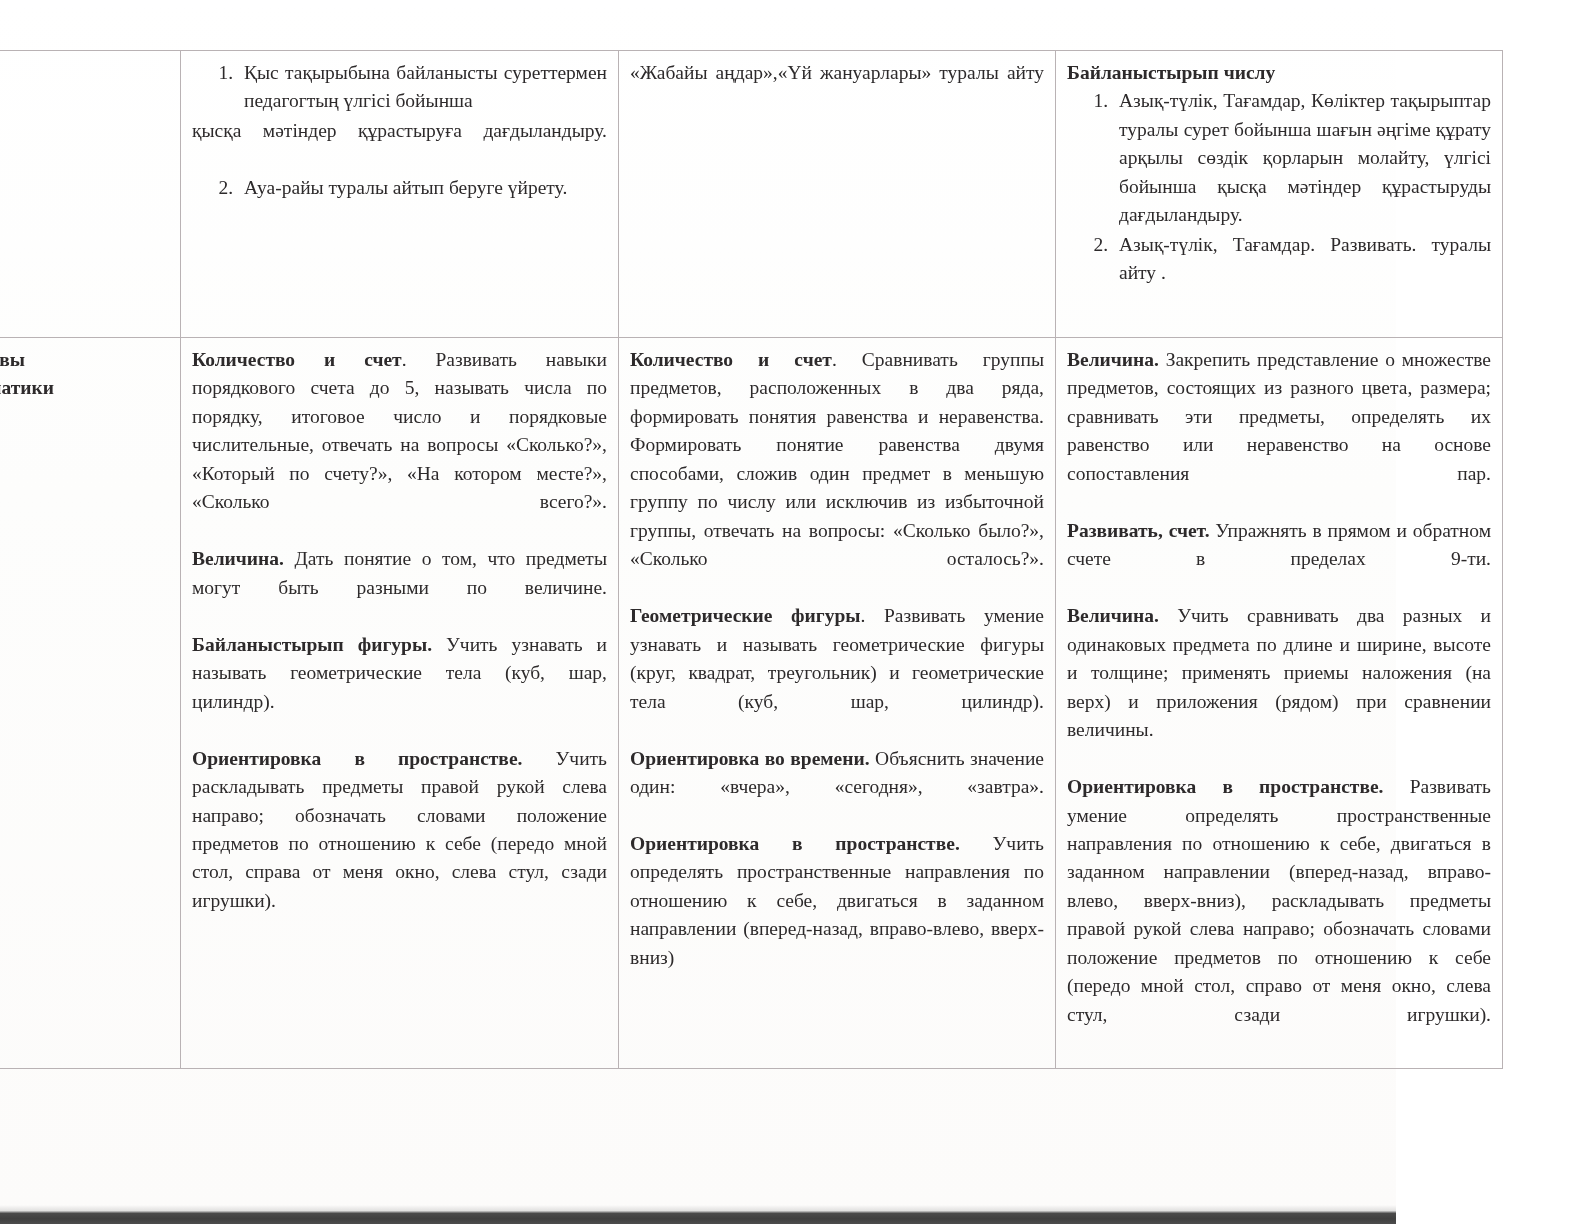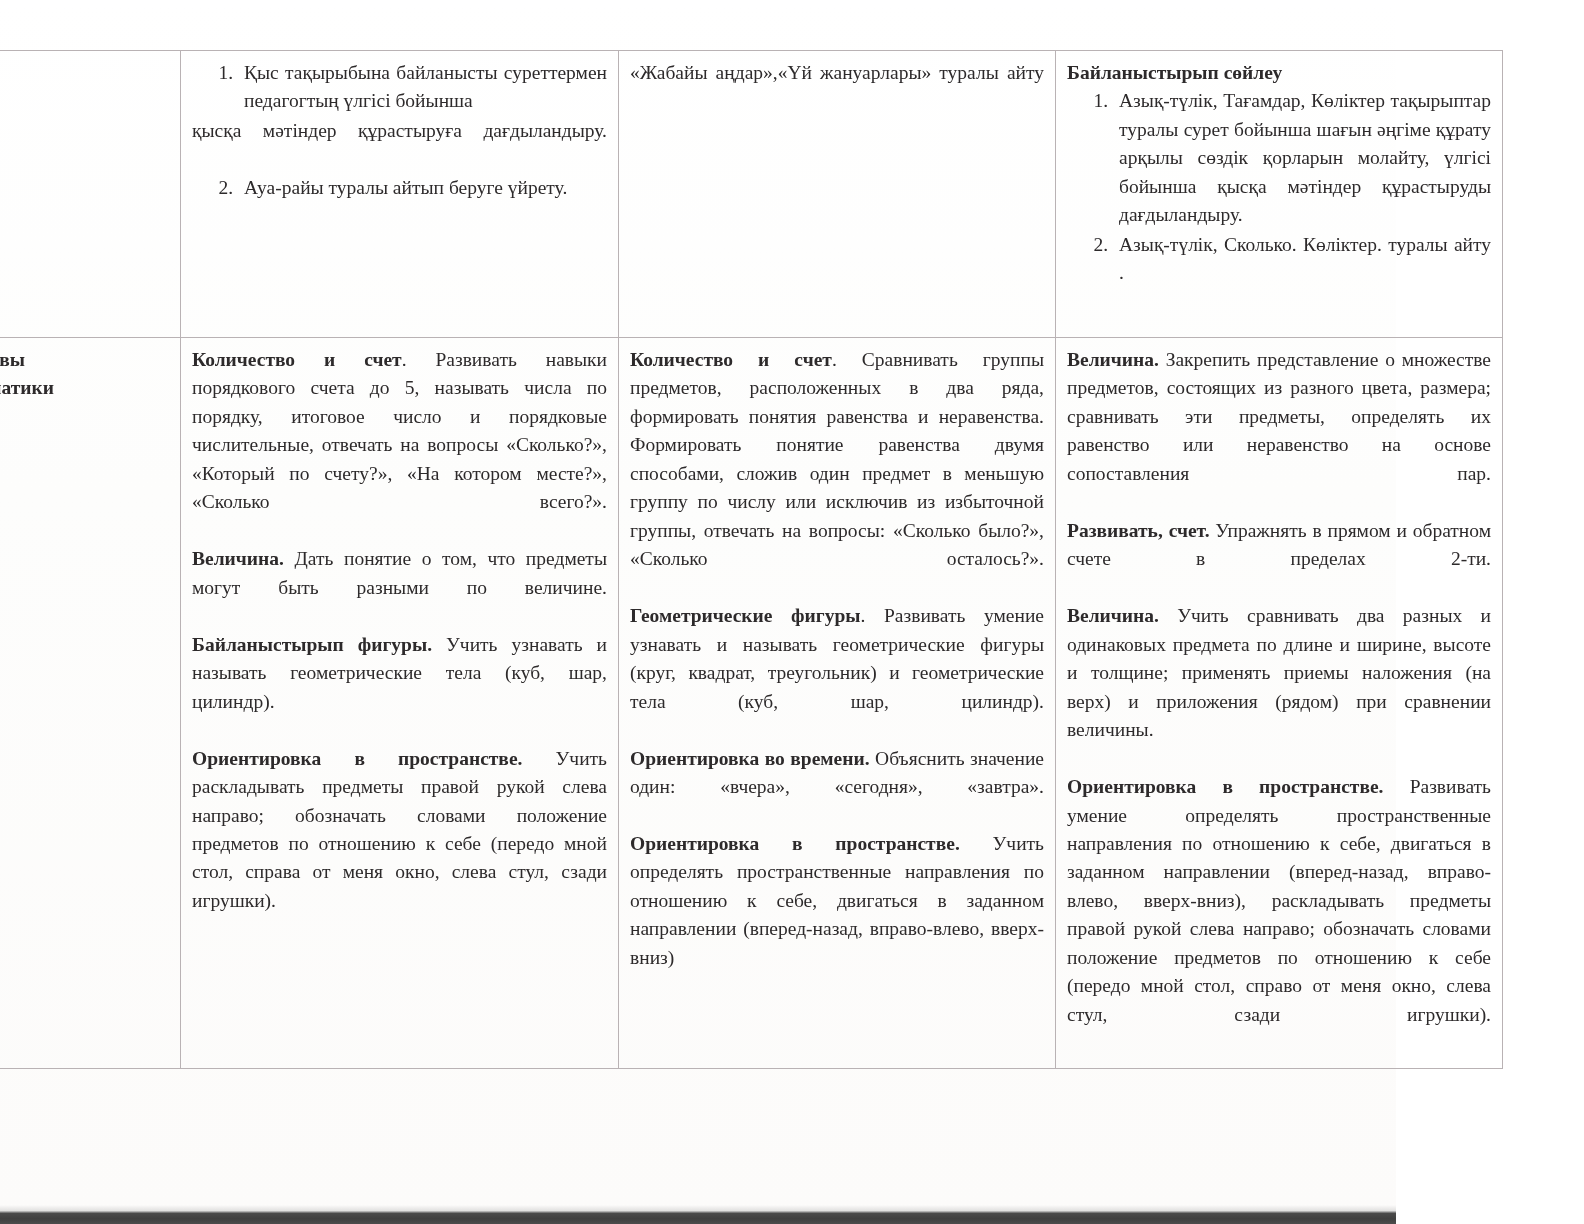"Байланыстырып сөйлеу" span.heading-line { text: сөйлеу -> числу }
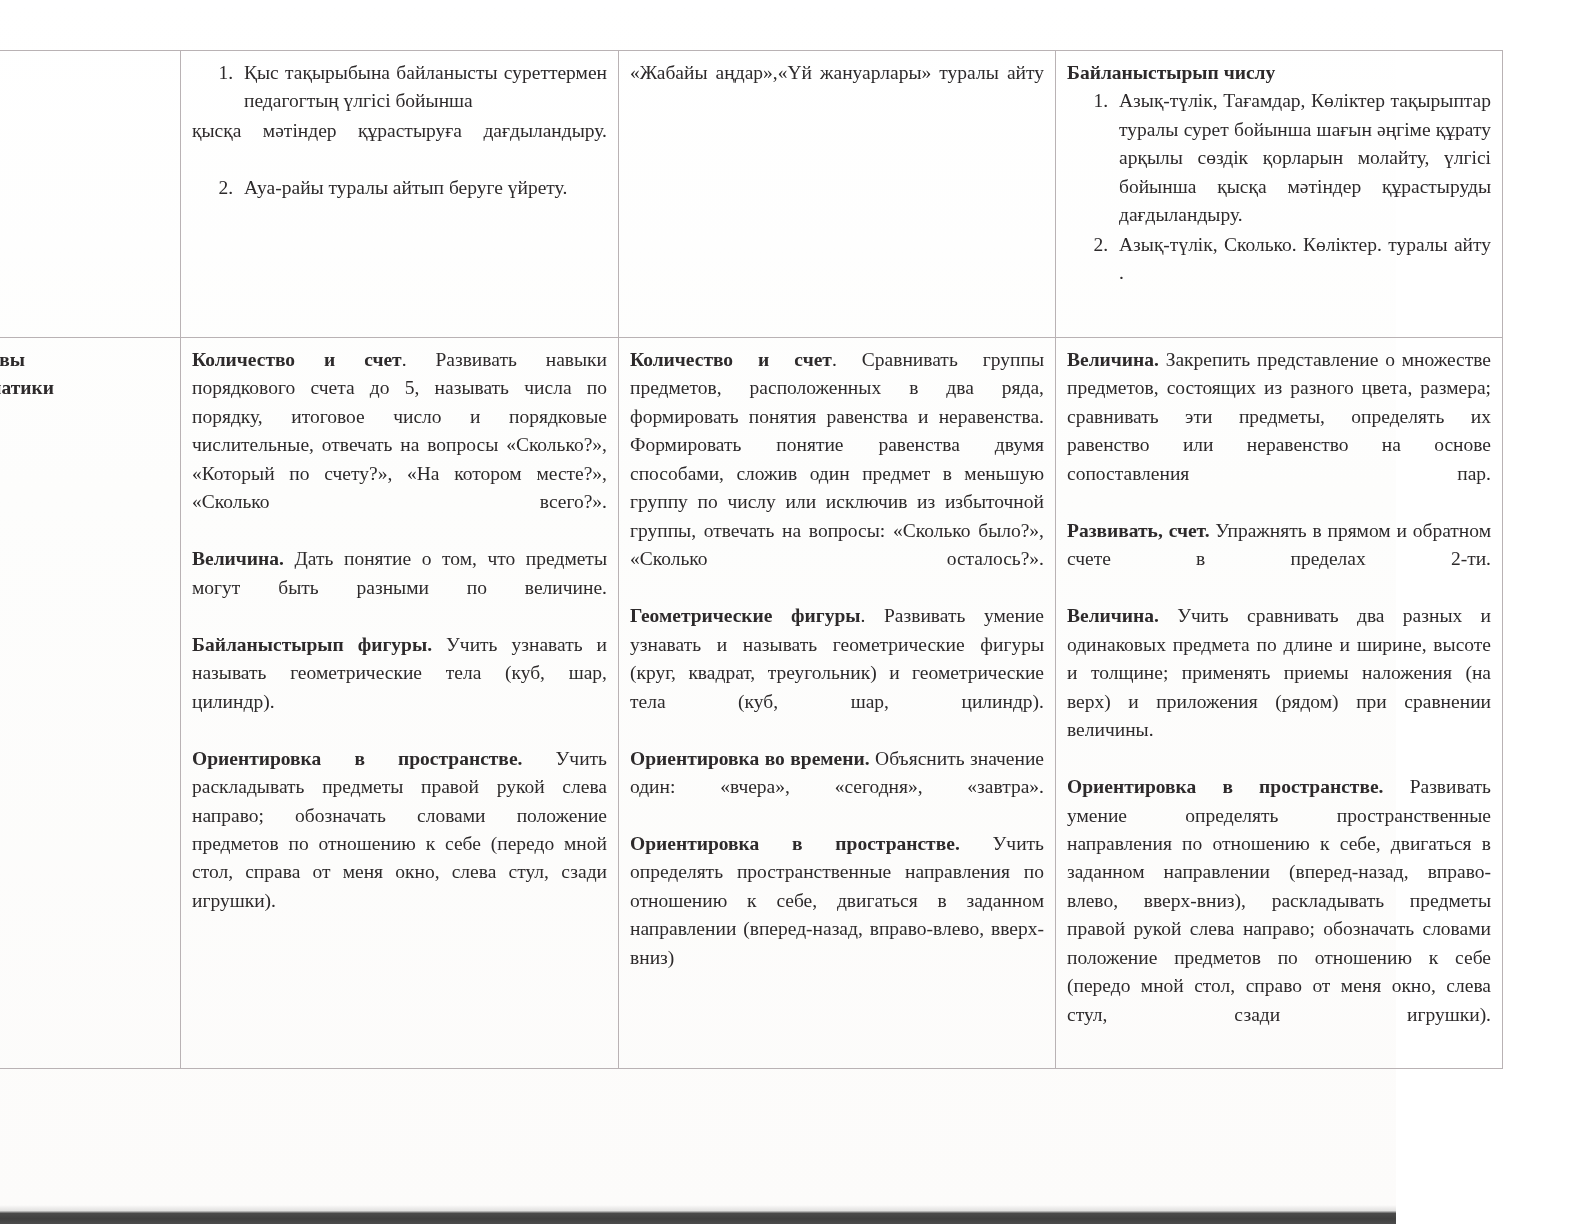"Азық-түлік, Сколько. Көліктер. туралы" li { text: Сколько. Көліктер -> Тағамдар. Развивать }
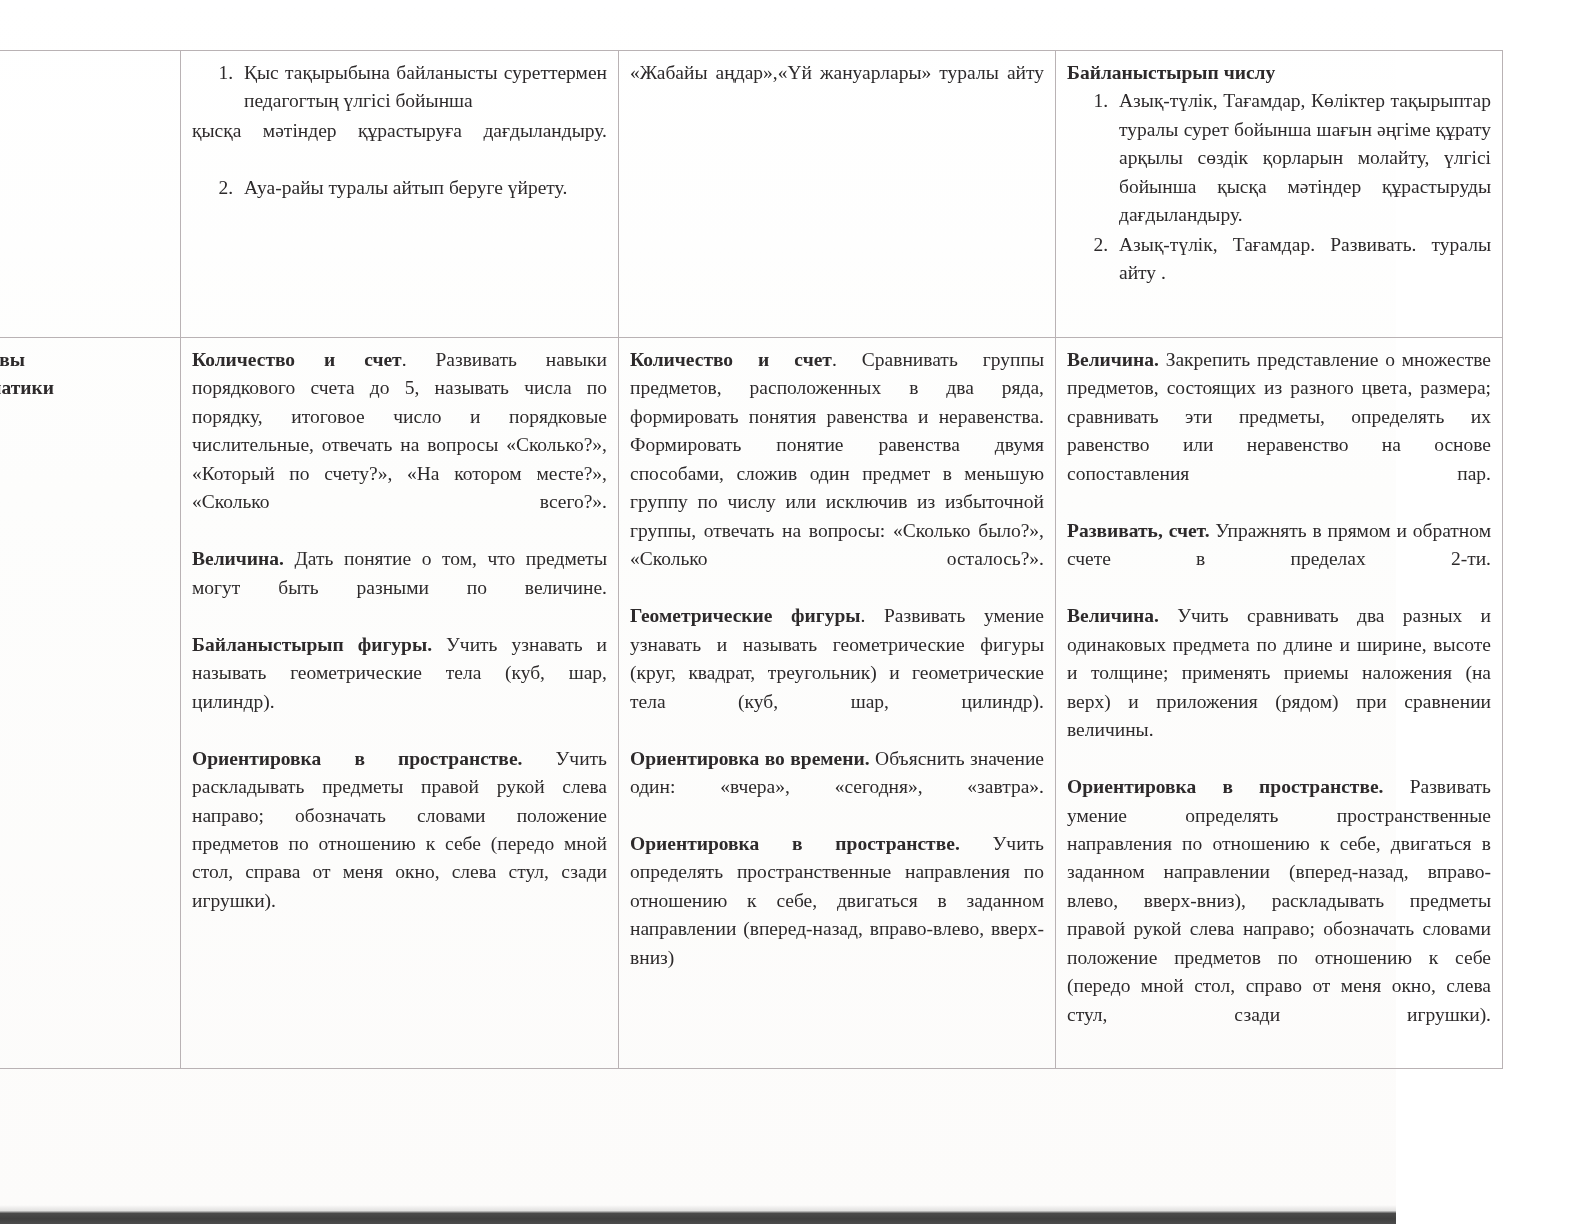"Упражнять в прямом и обратном" span { text: 2-ти -> 9-ти }
